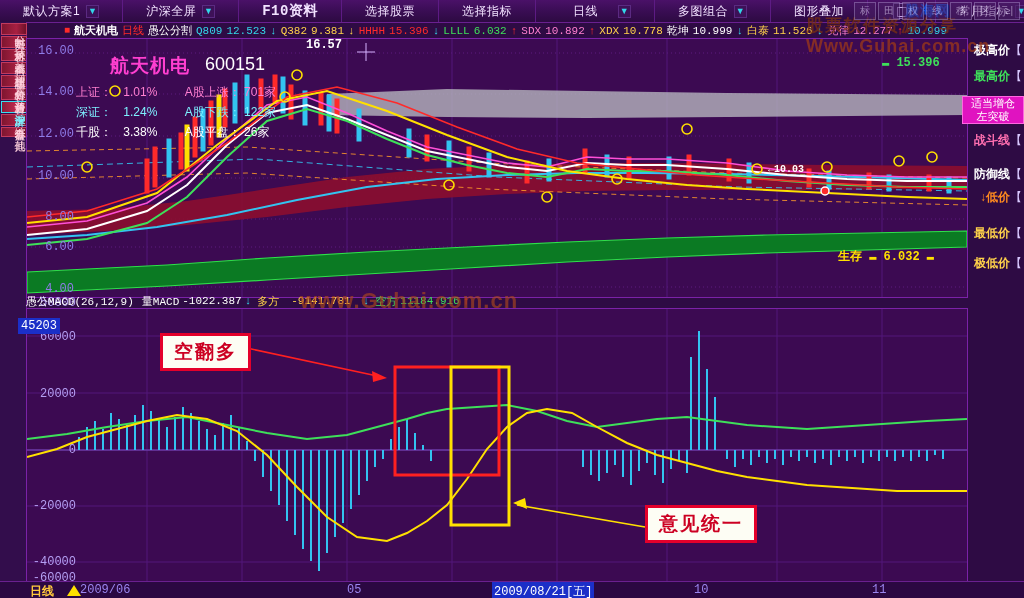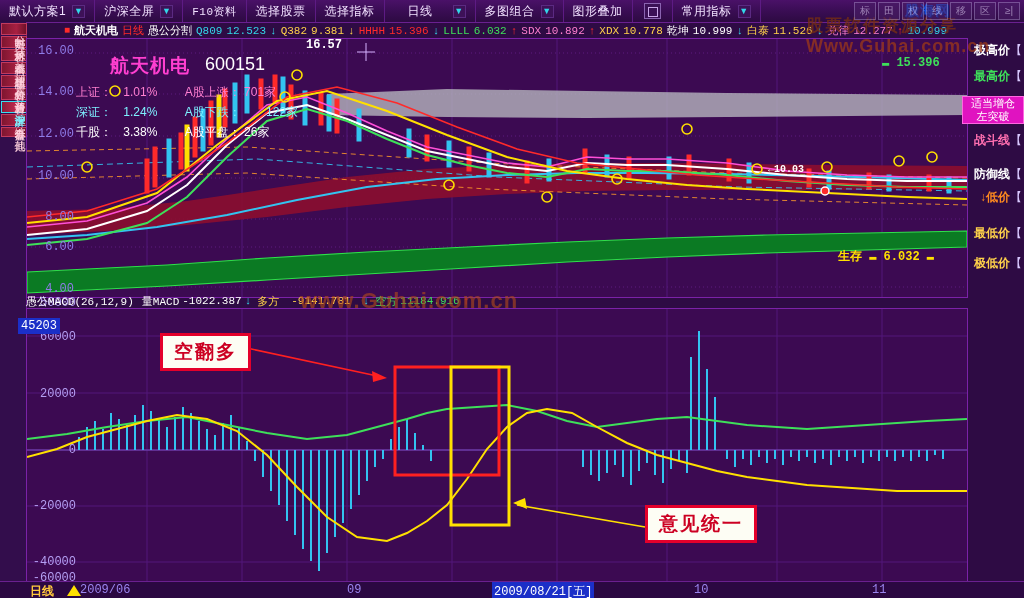"默认方案1" .mitem { padding: 0 9px -> 0 23px }
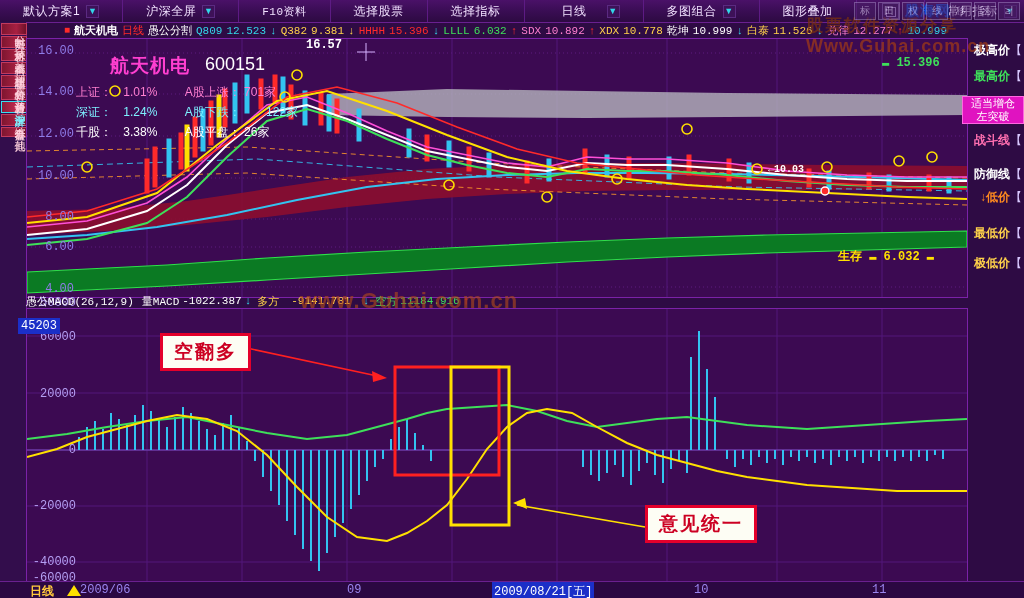"F10资料" .mitem.code { font-size: 11px -> 14px; font-weight: none -> bold }
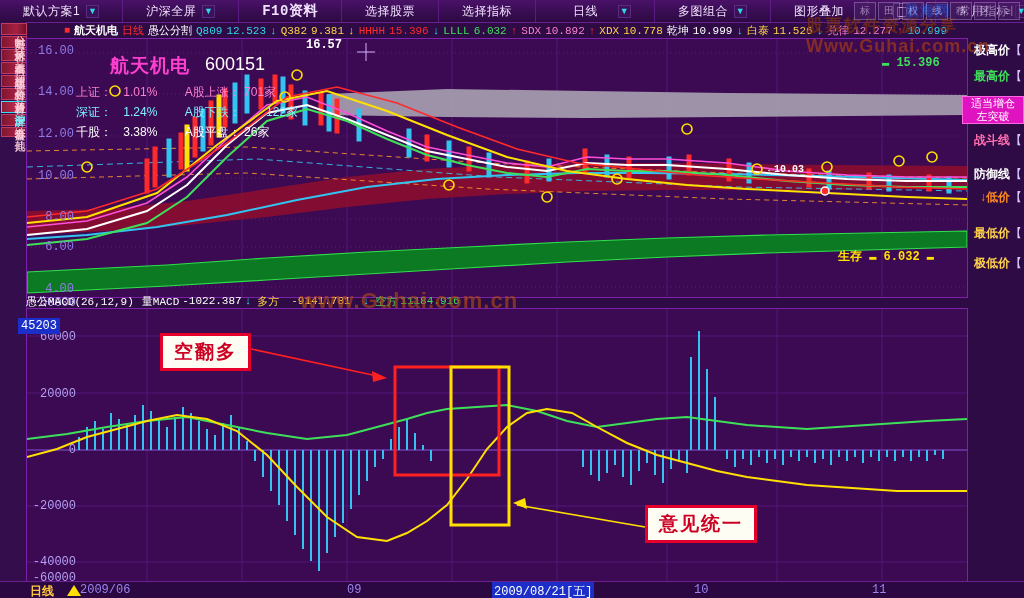"122家" span { margin-left: 22px -> 0 }
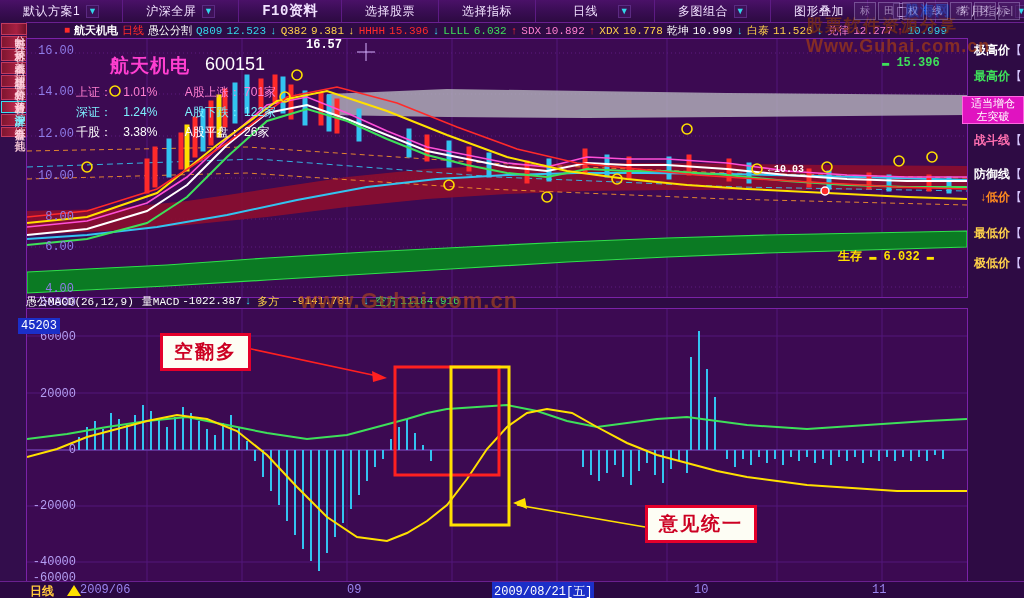"09" div.dtick { text: 09 -> 05 }
